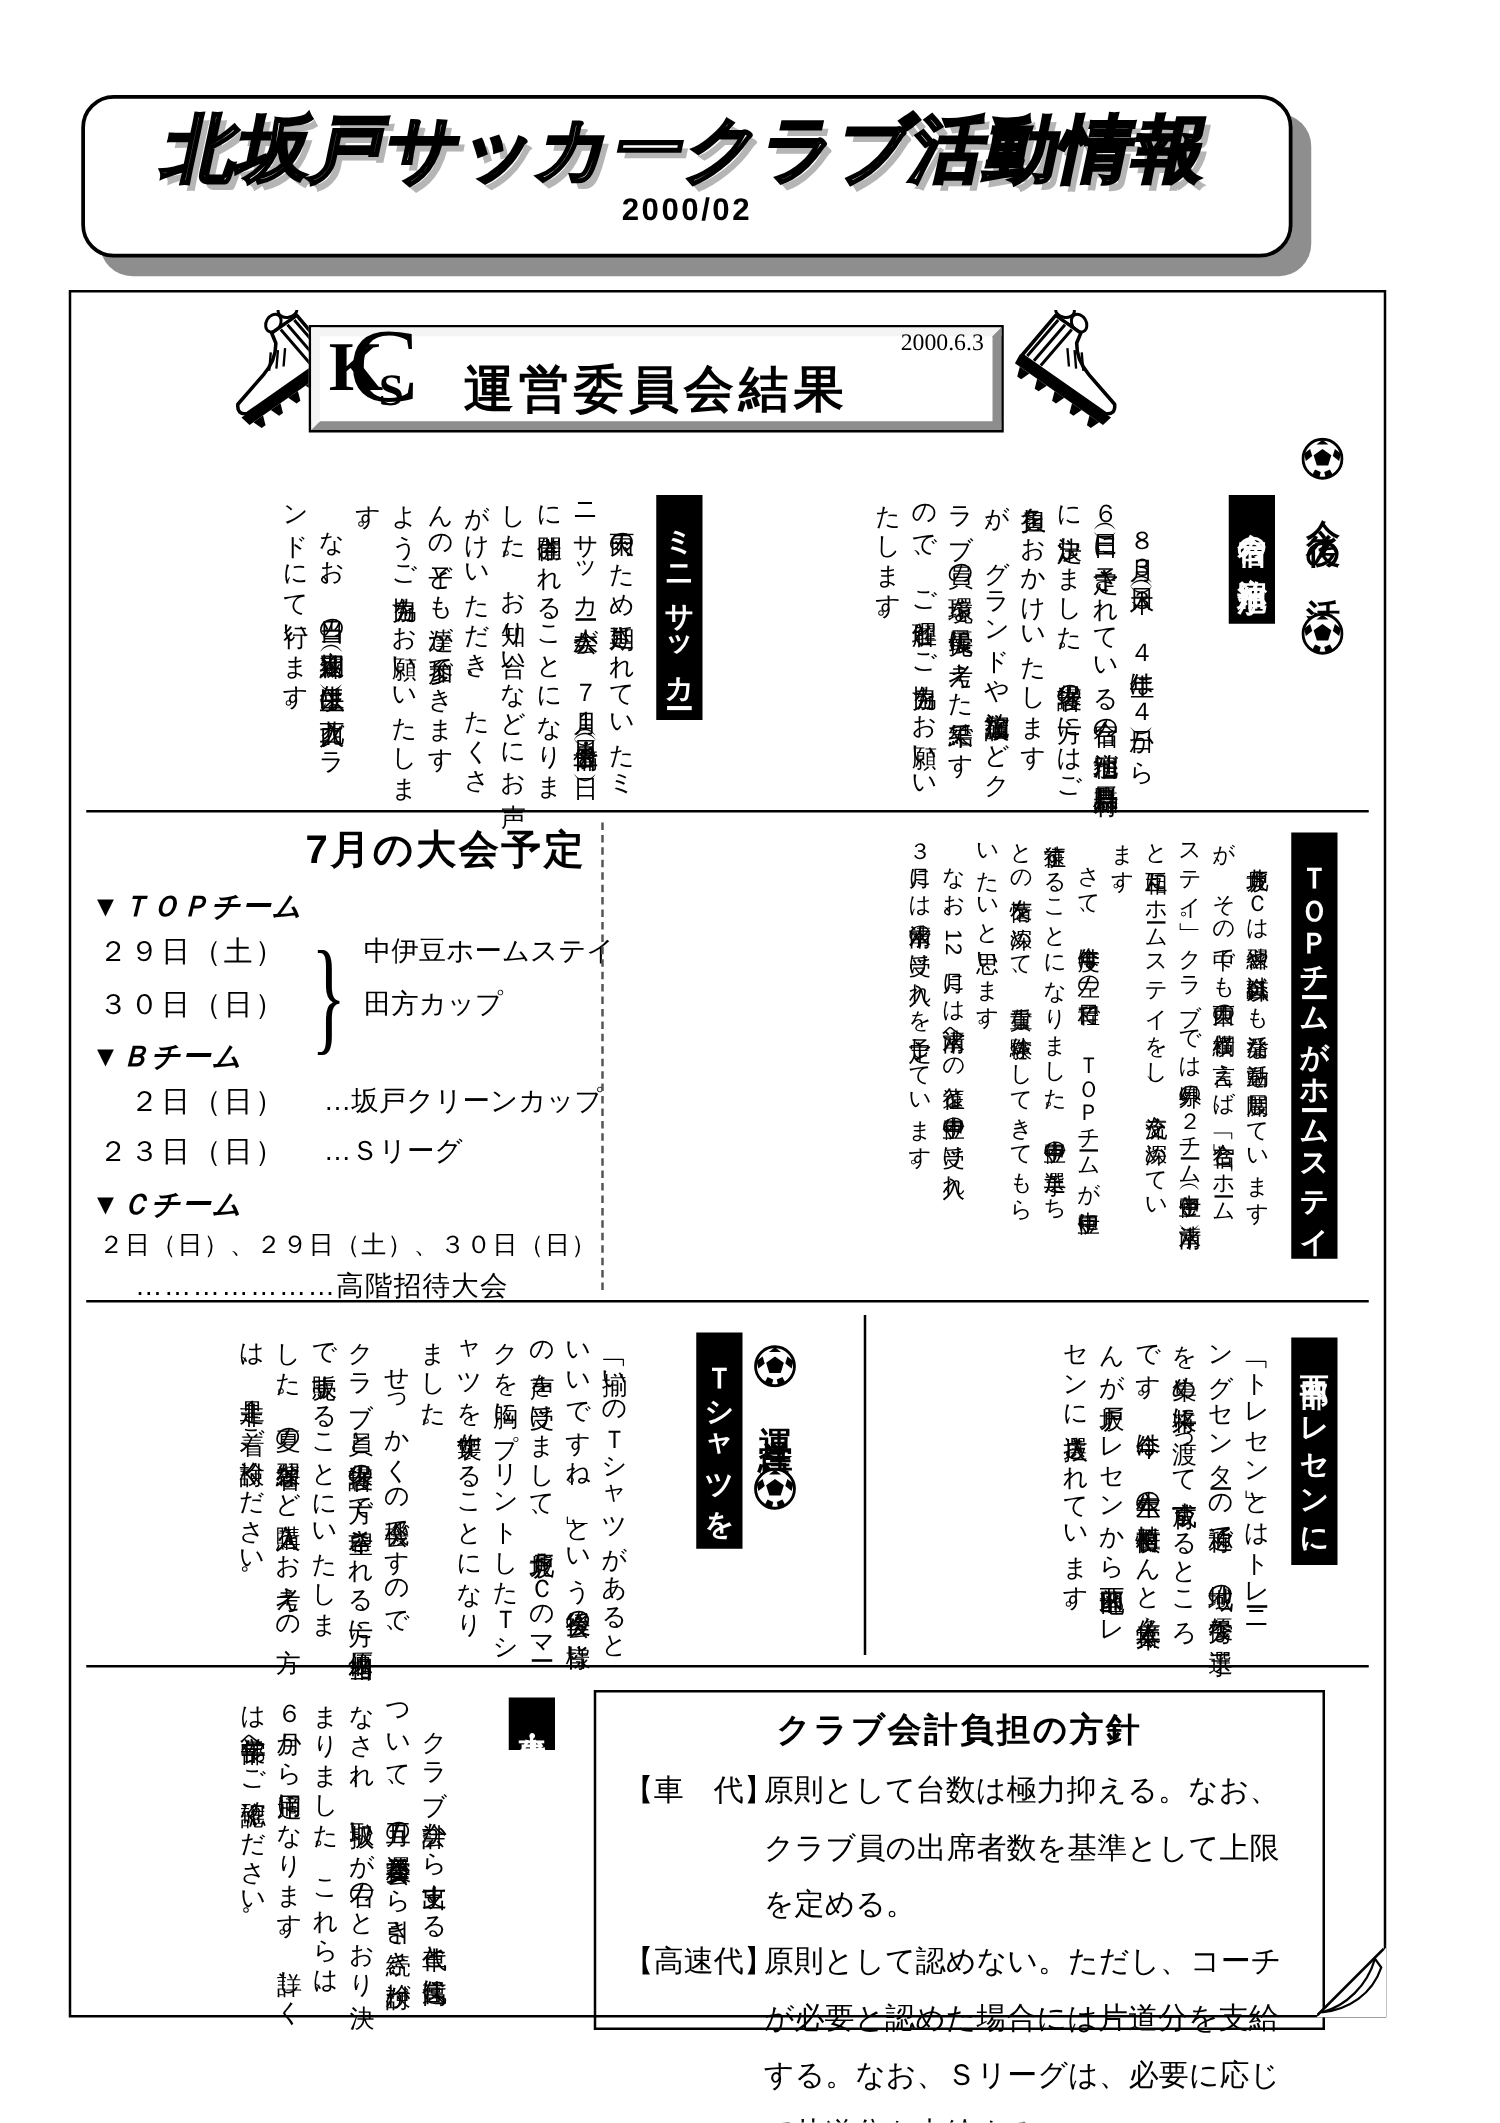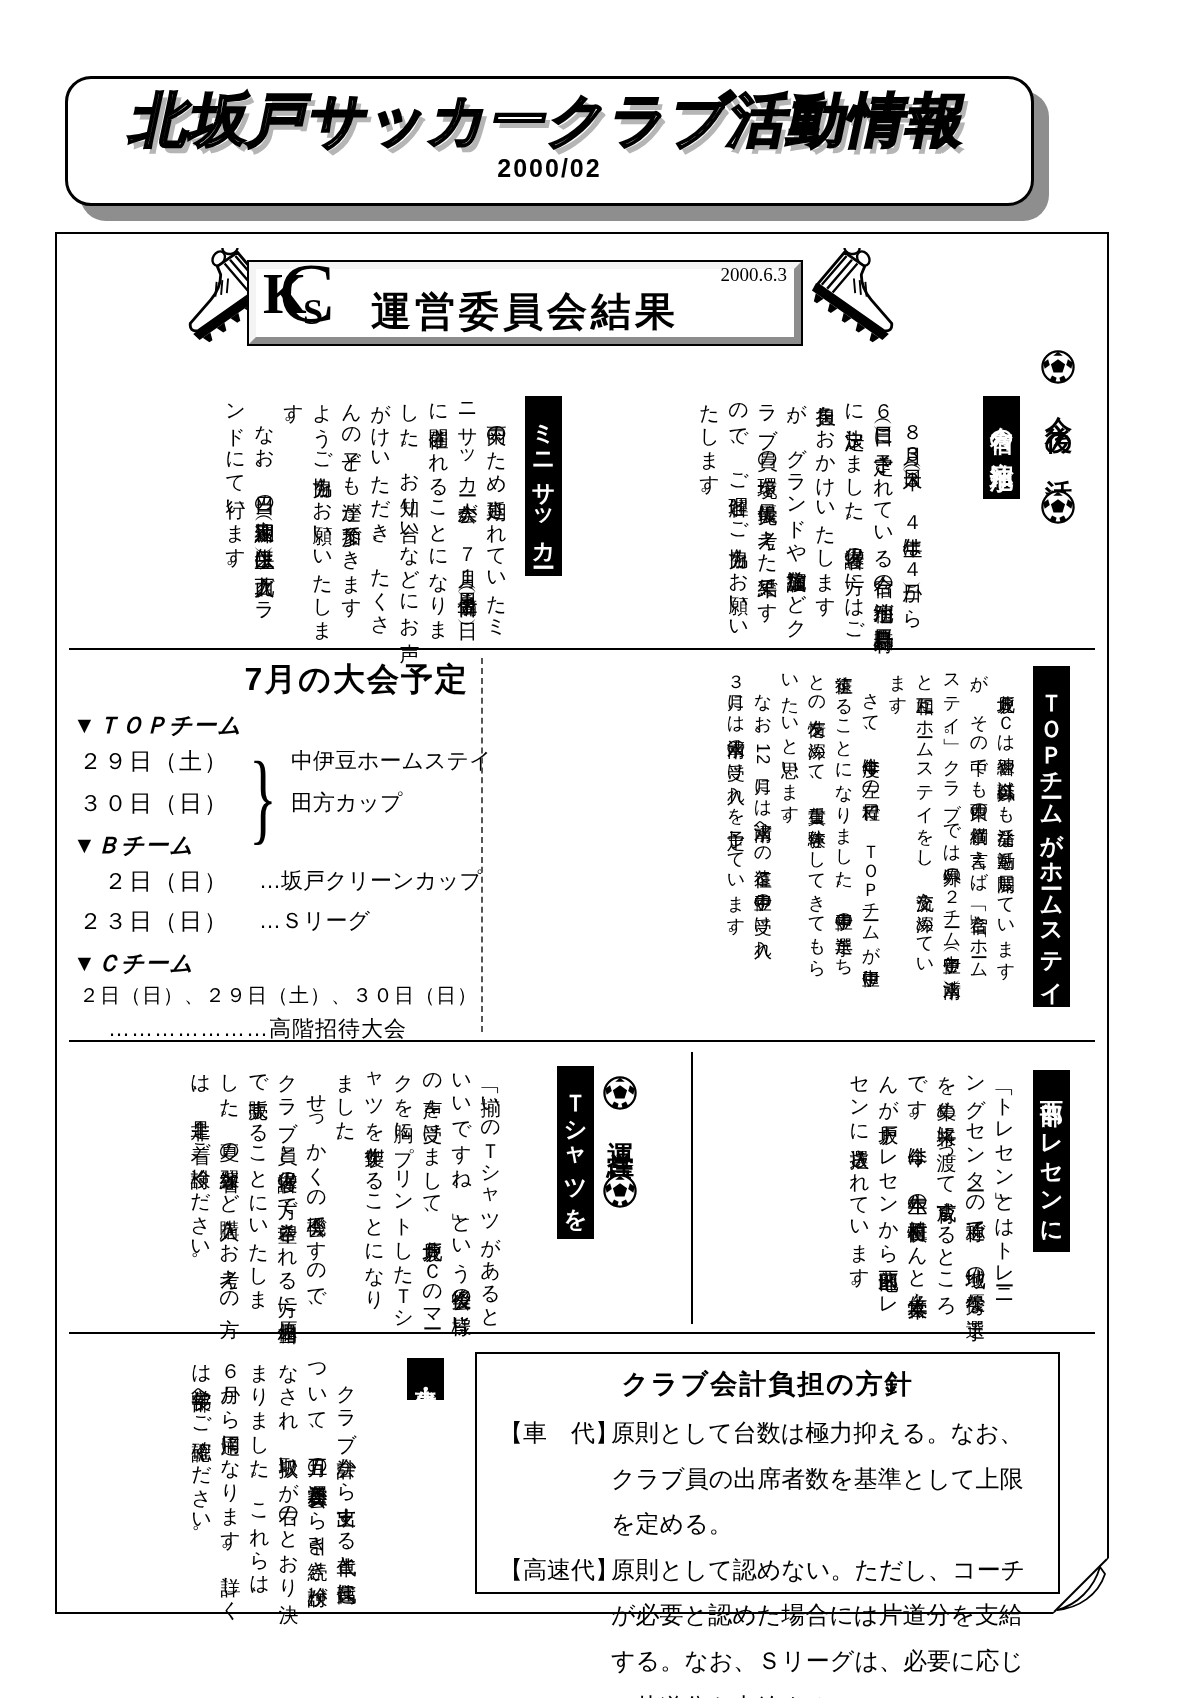"クラブ会計負担の方針" .policy-box { height: 242px -> 272px }
